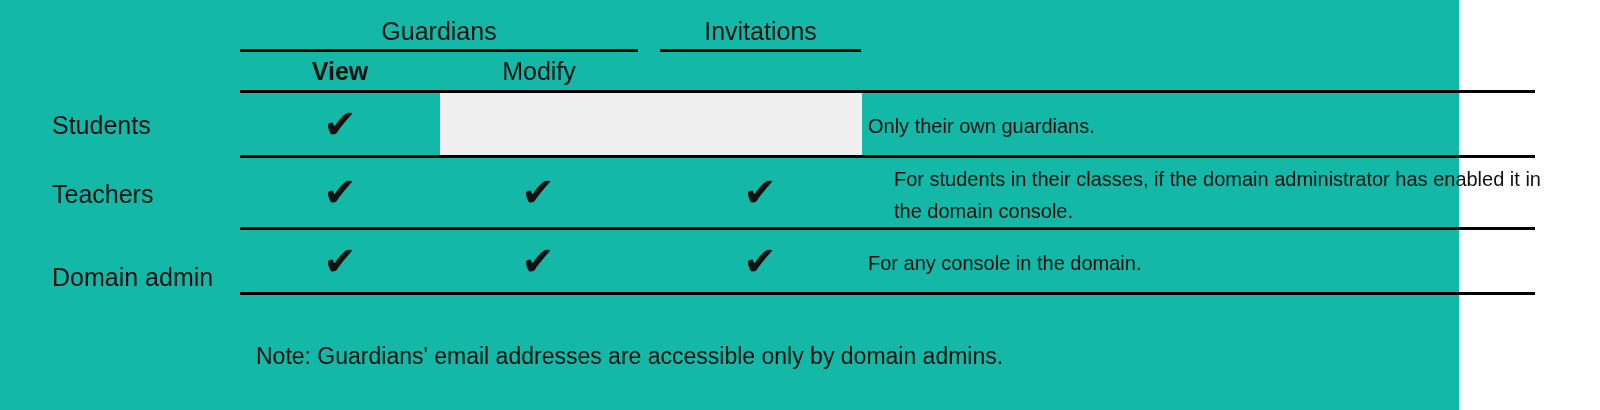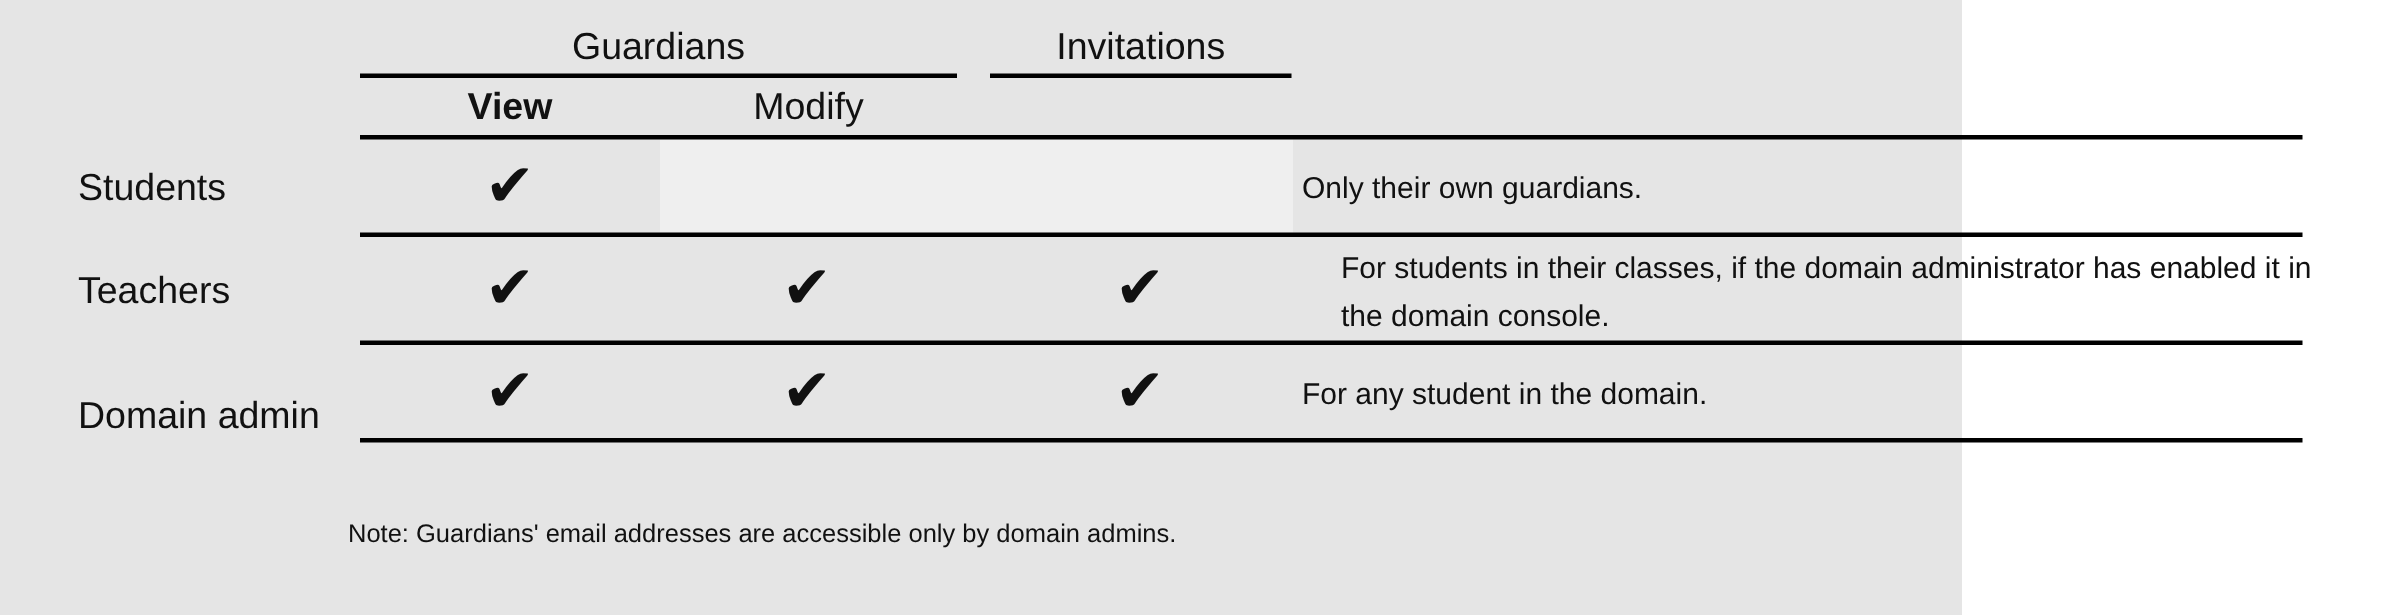"Guardians" #stage { background: #e5e5e5 -> #14b8a6; width: 1308px -> 1459px }
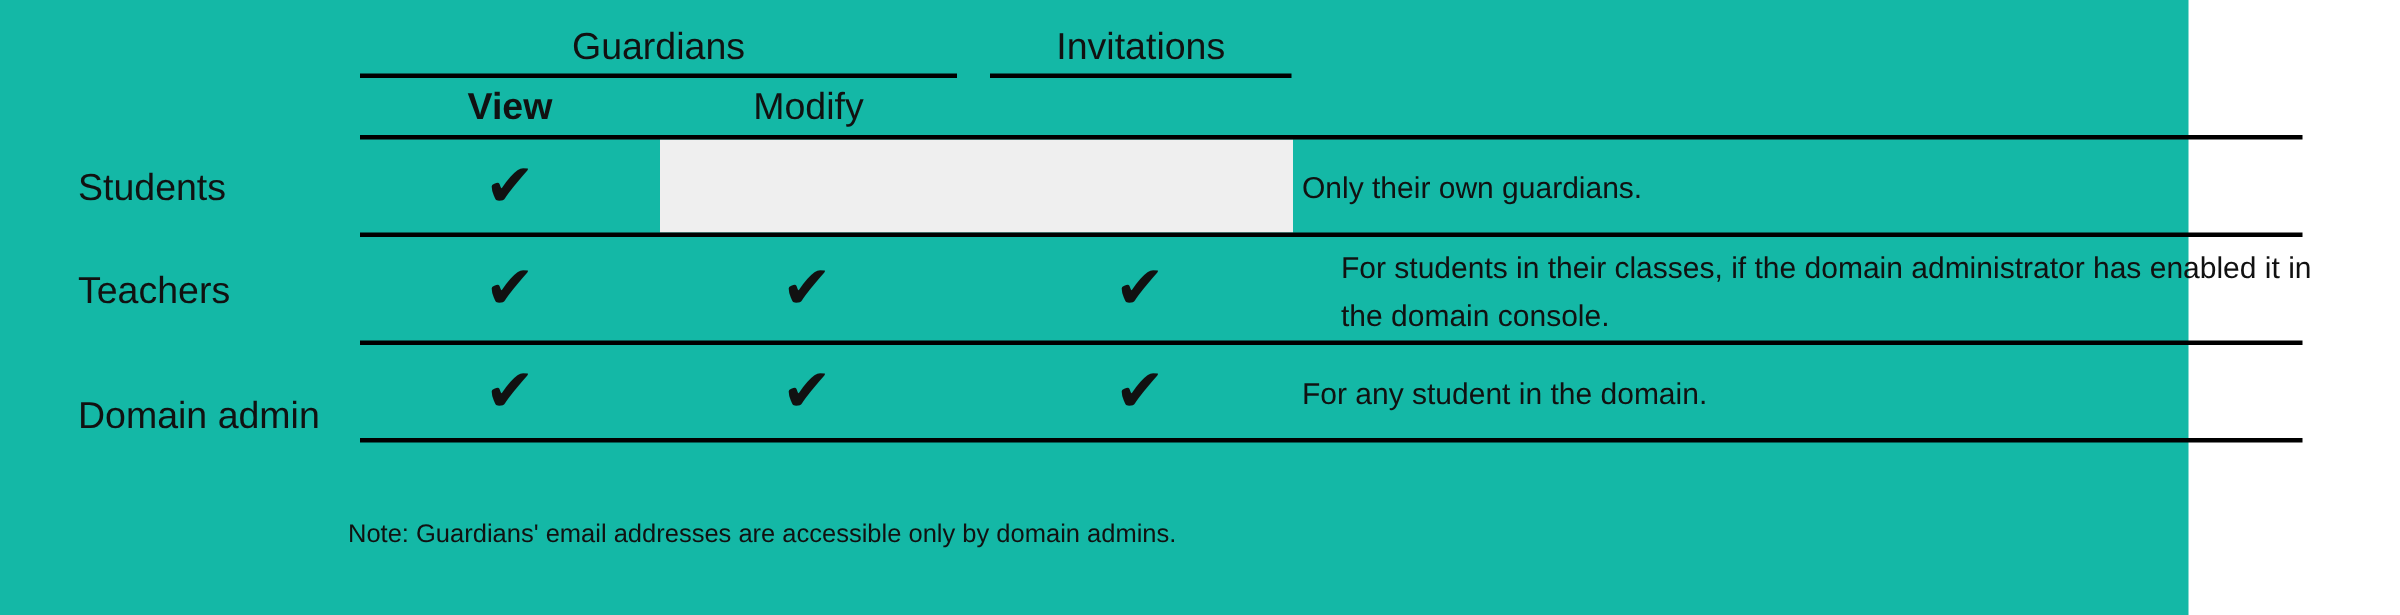"For any student in the" div.note { text: student -> console }
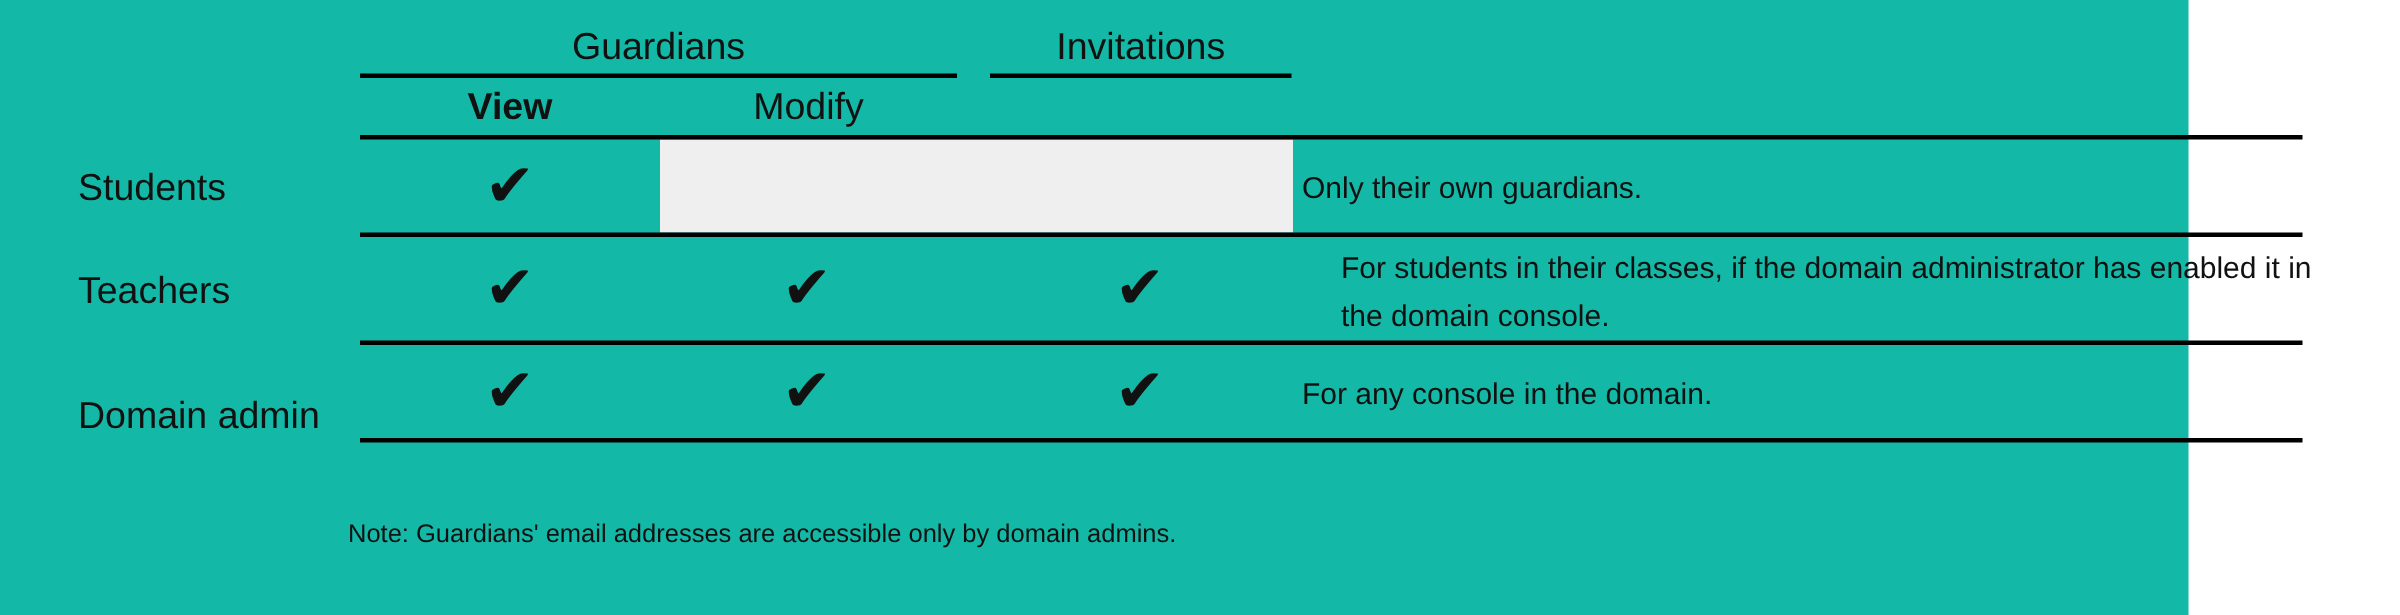"Note: Guardians' email addresses are" .footnote { font-size: 17px -> 23px; left: 232px -> 256px }
